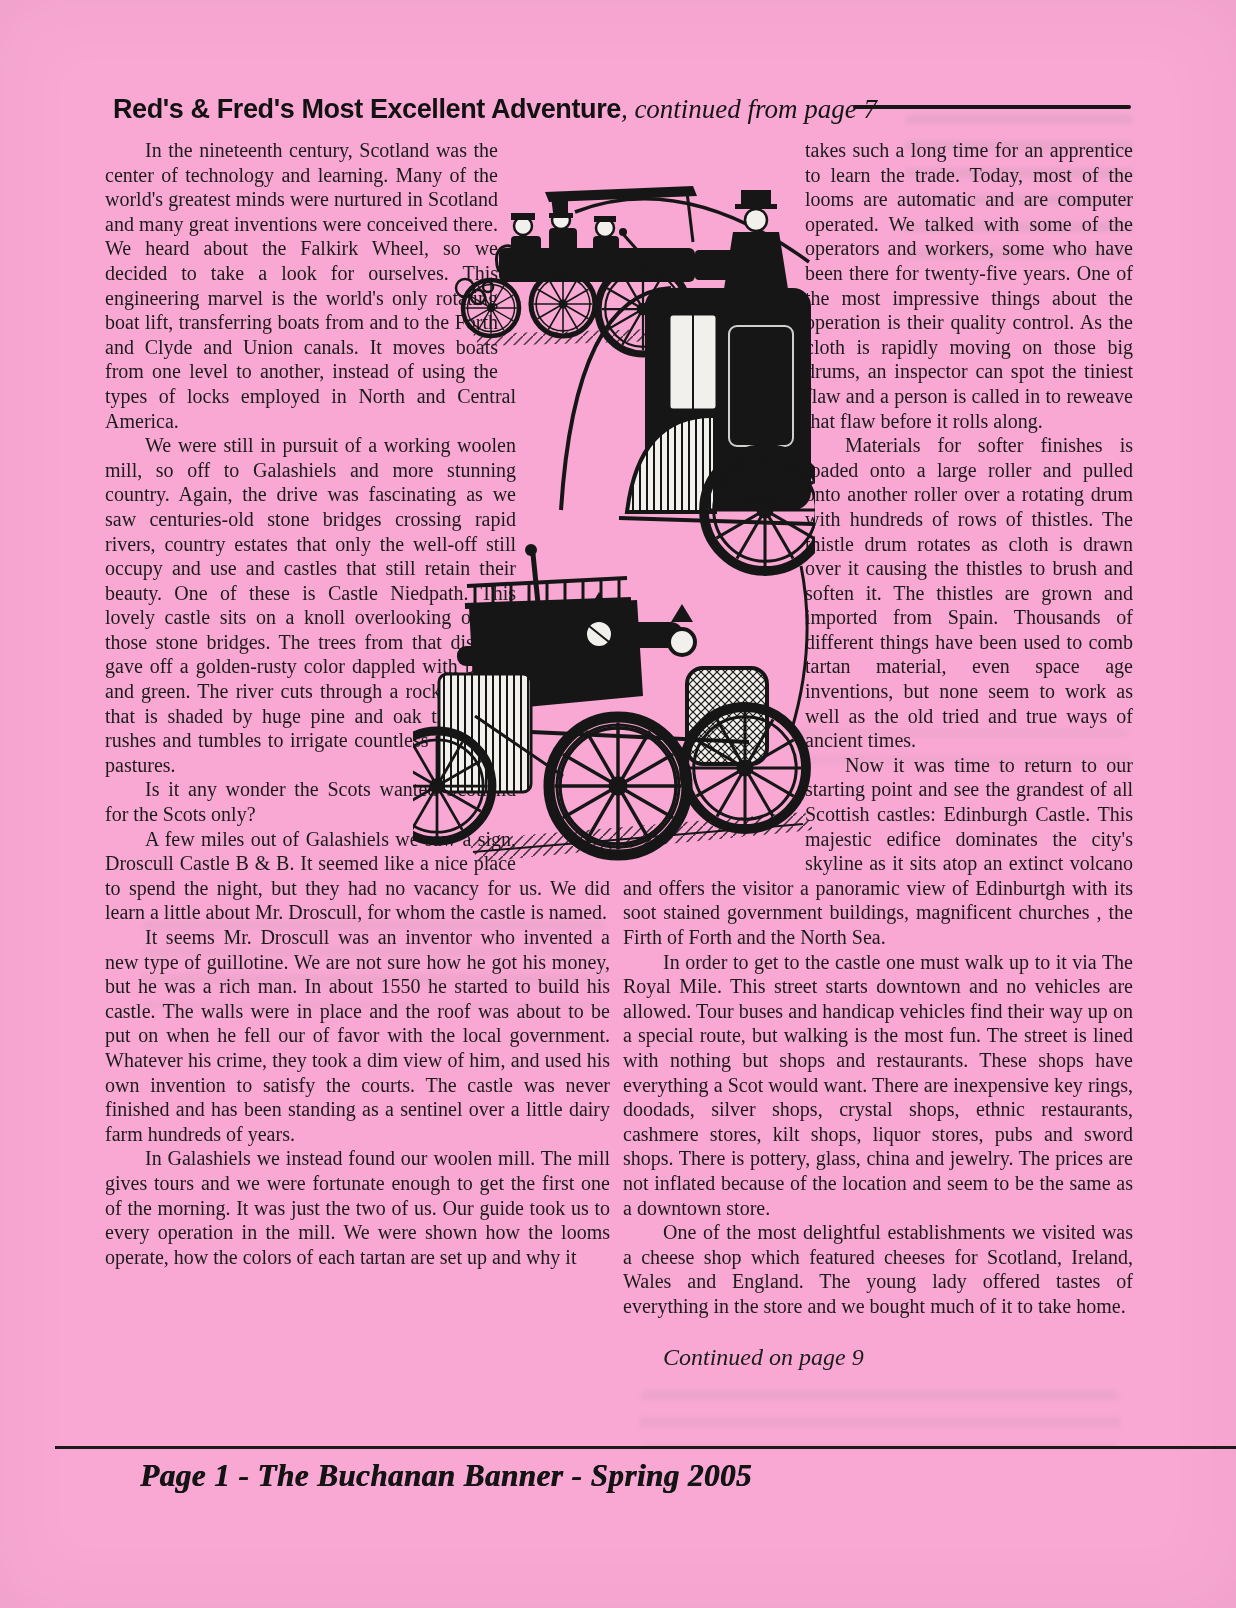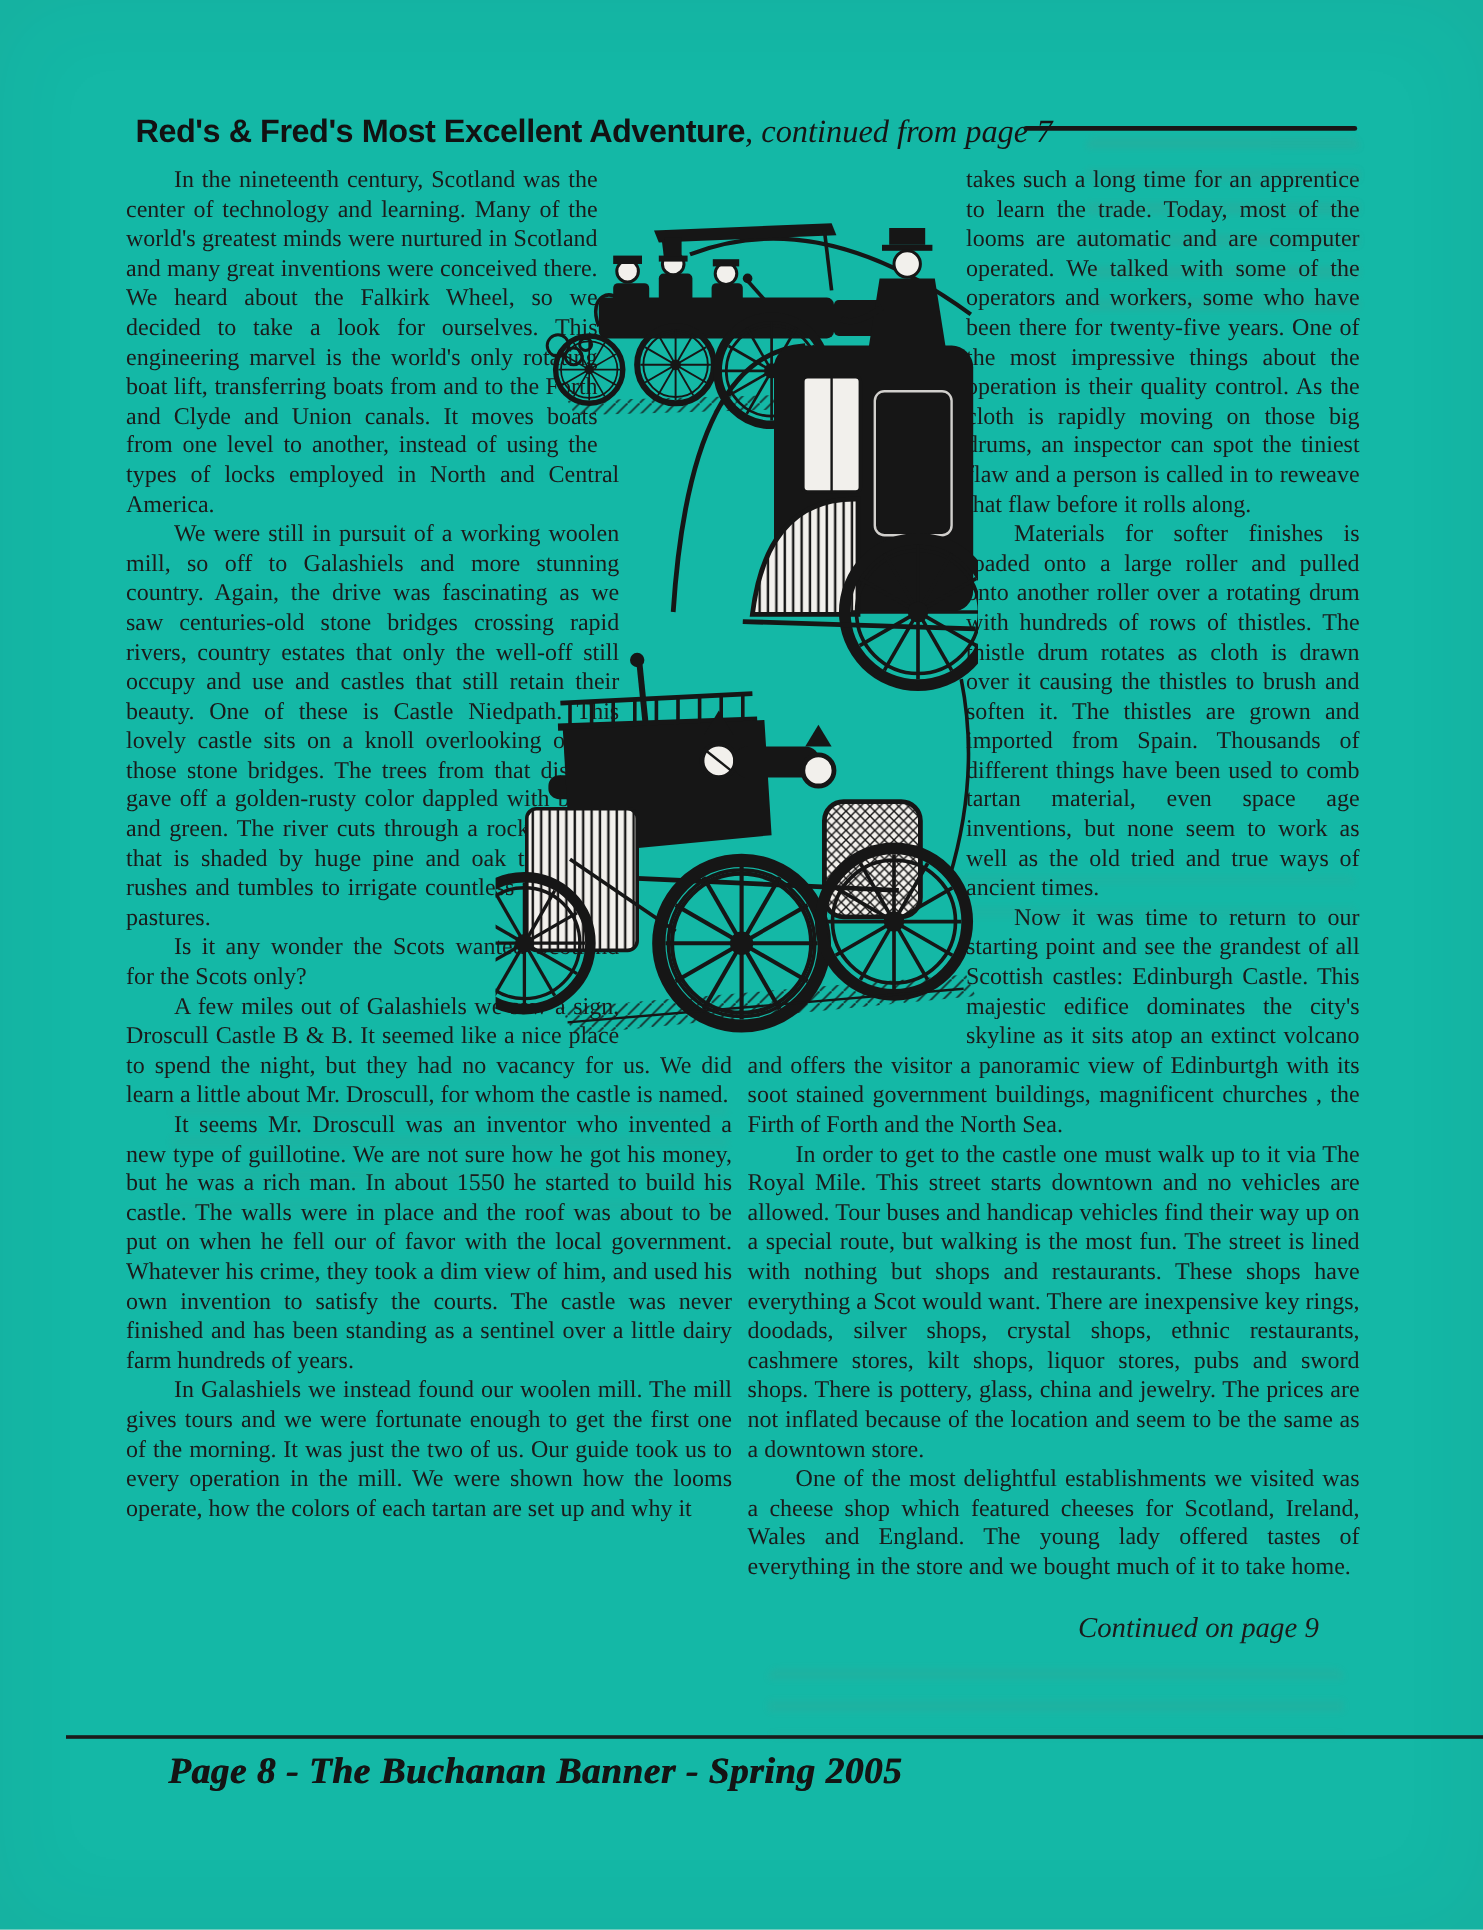"Red's & Fred's Most Excellent" .page { background: #14b8a6 -> #f9a8d4 }
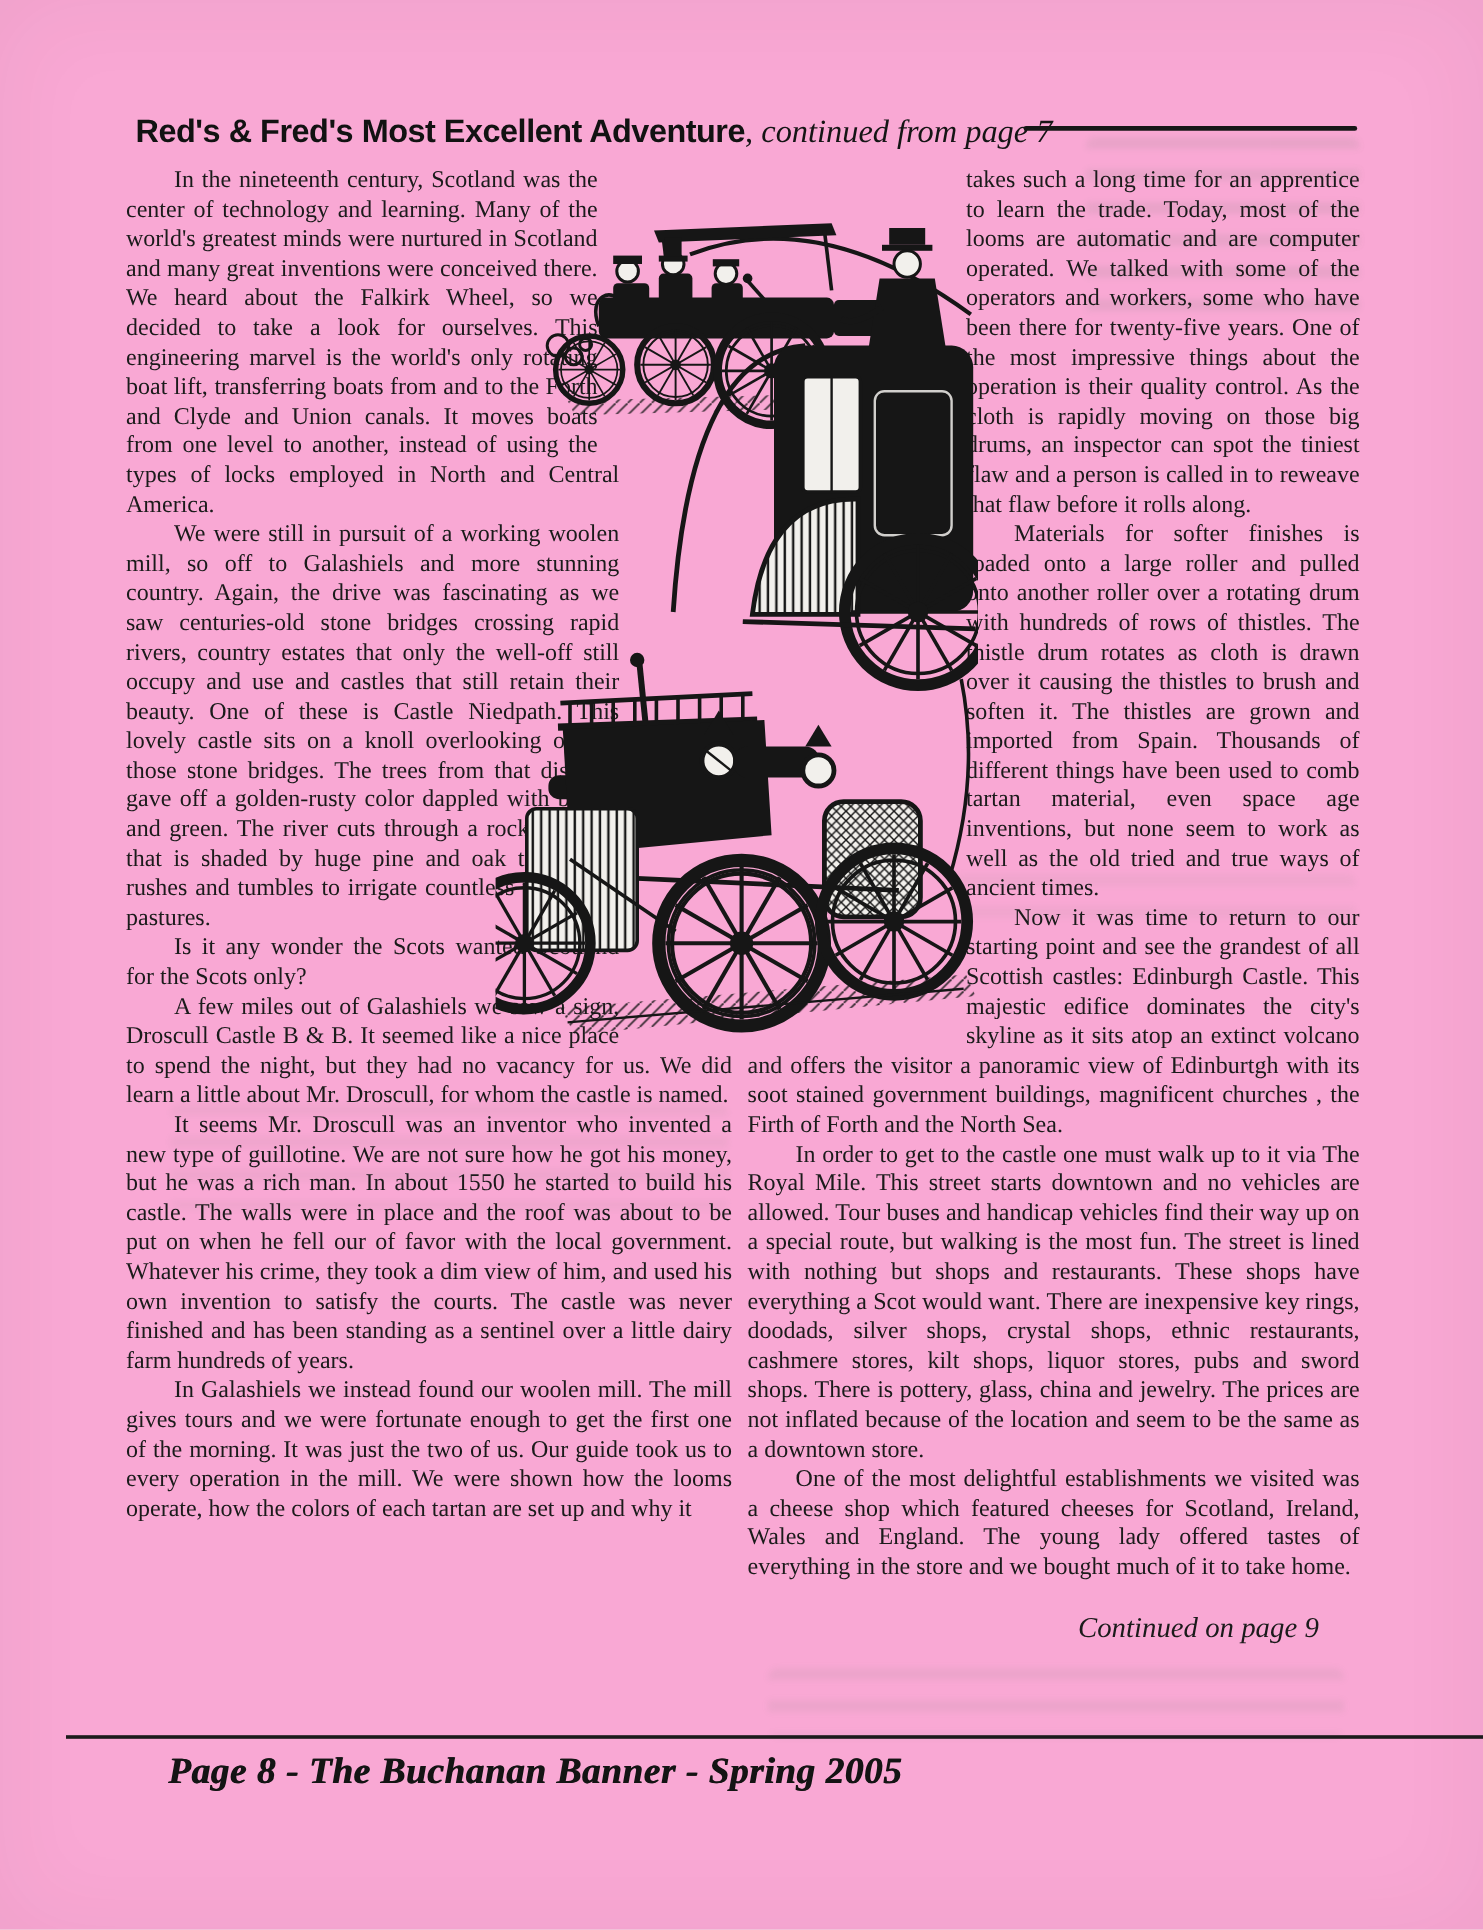"Continued on page 9" .continued { text-align: right -> none }
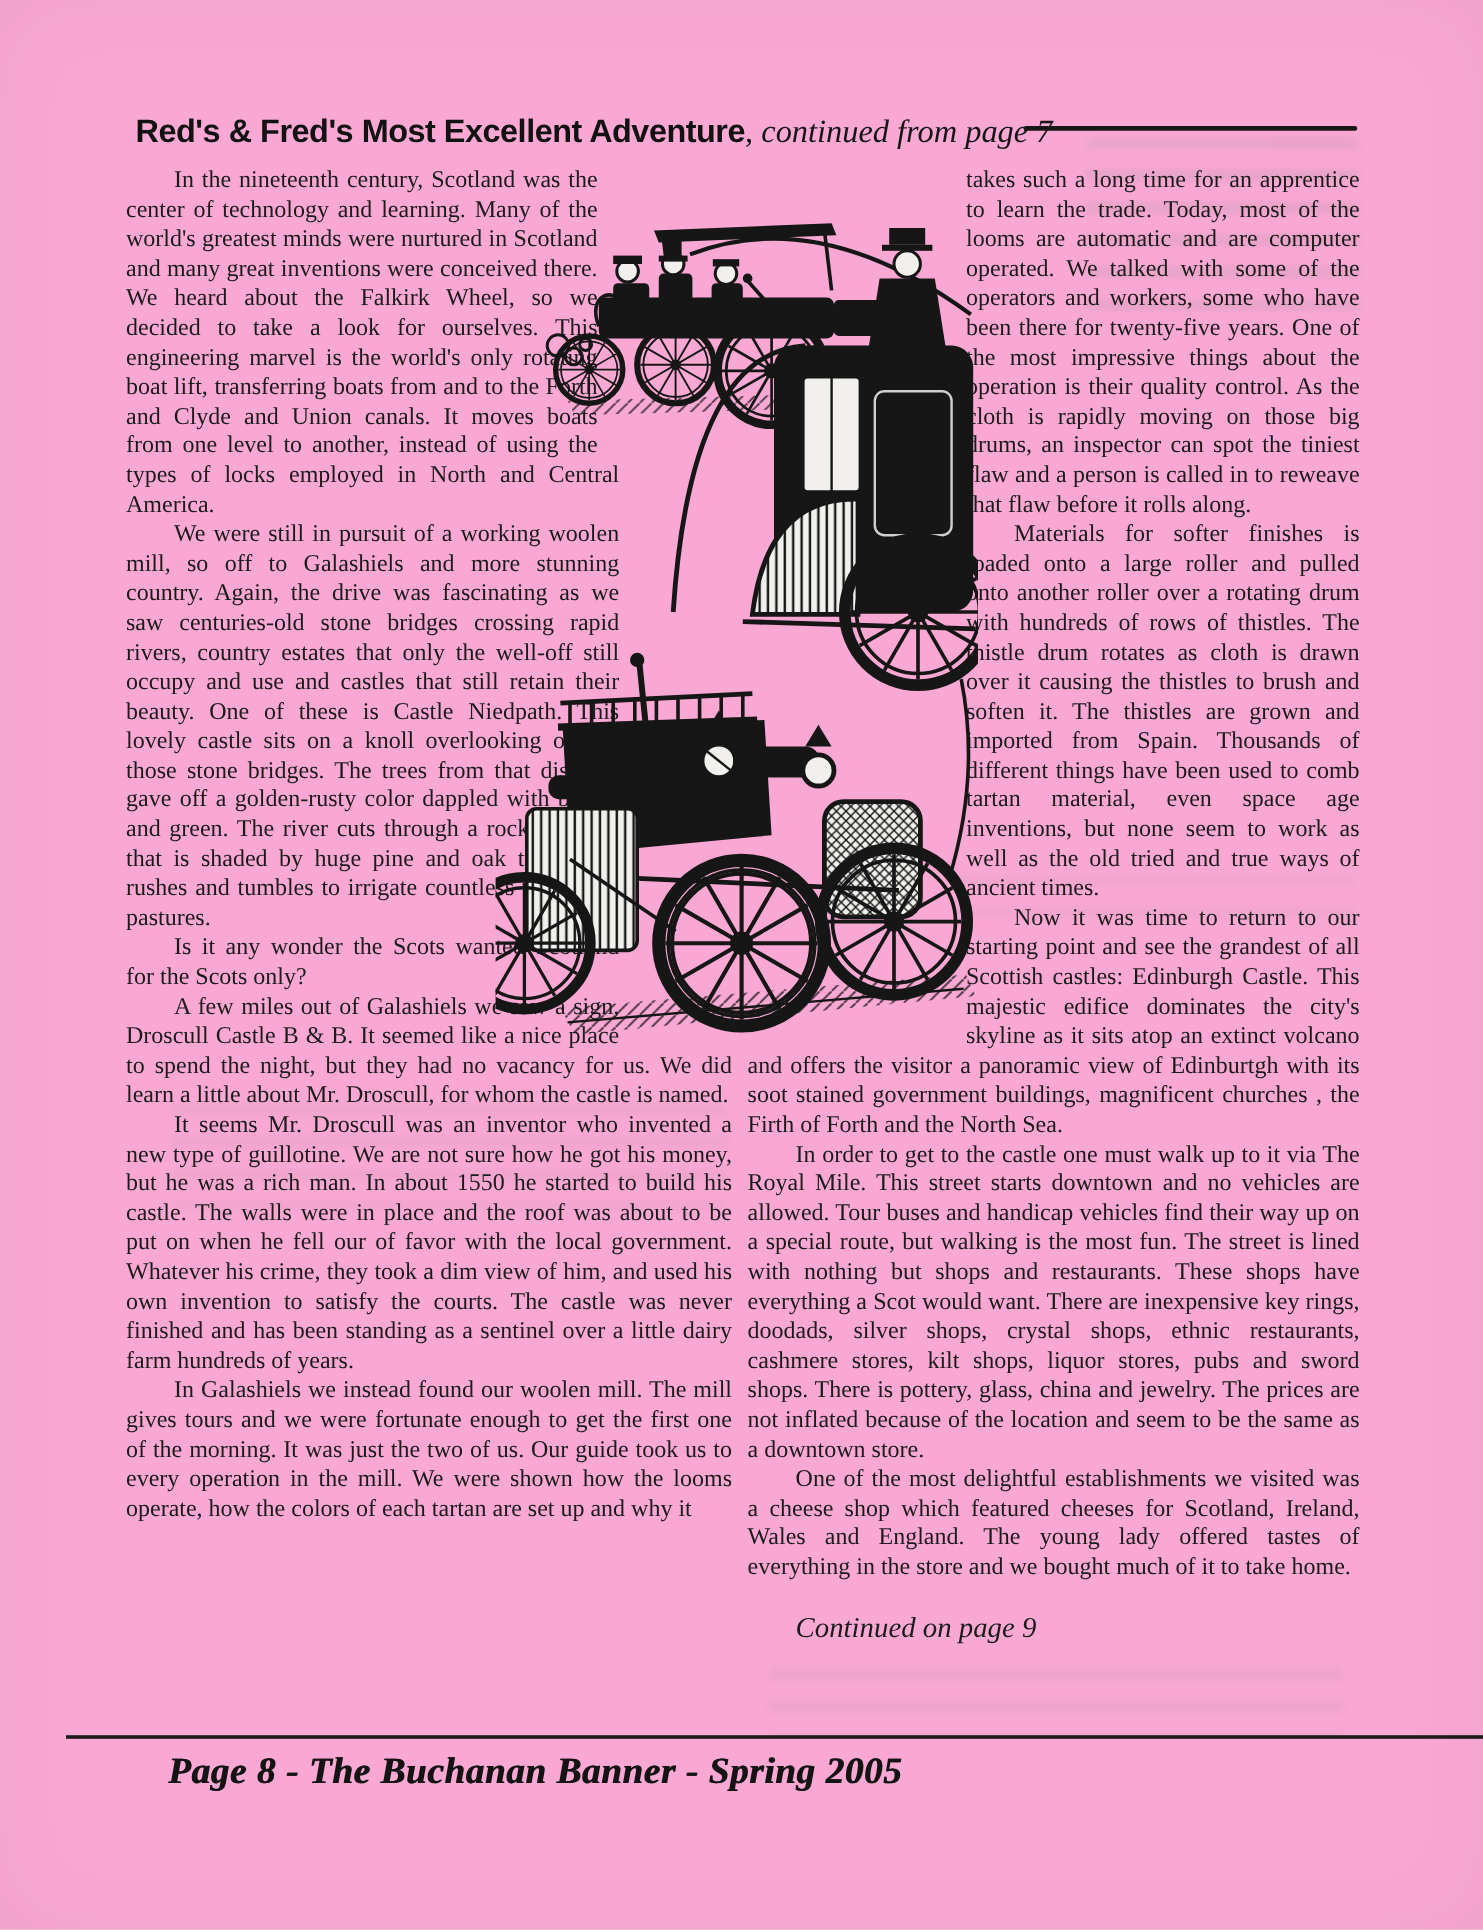"Page 8 - The Buchanan" div.footer-text { text: 8 -> 1 }
